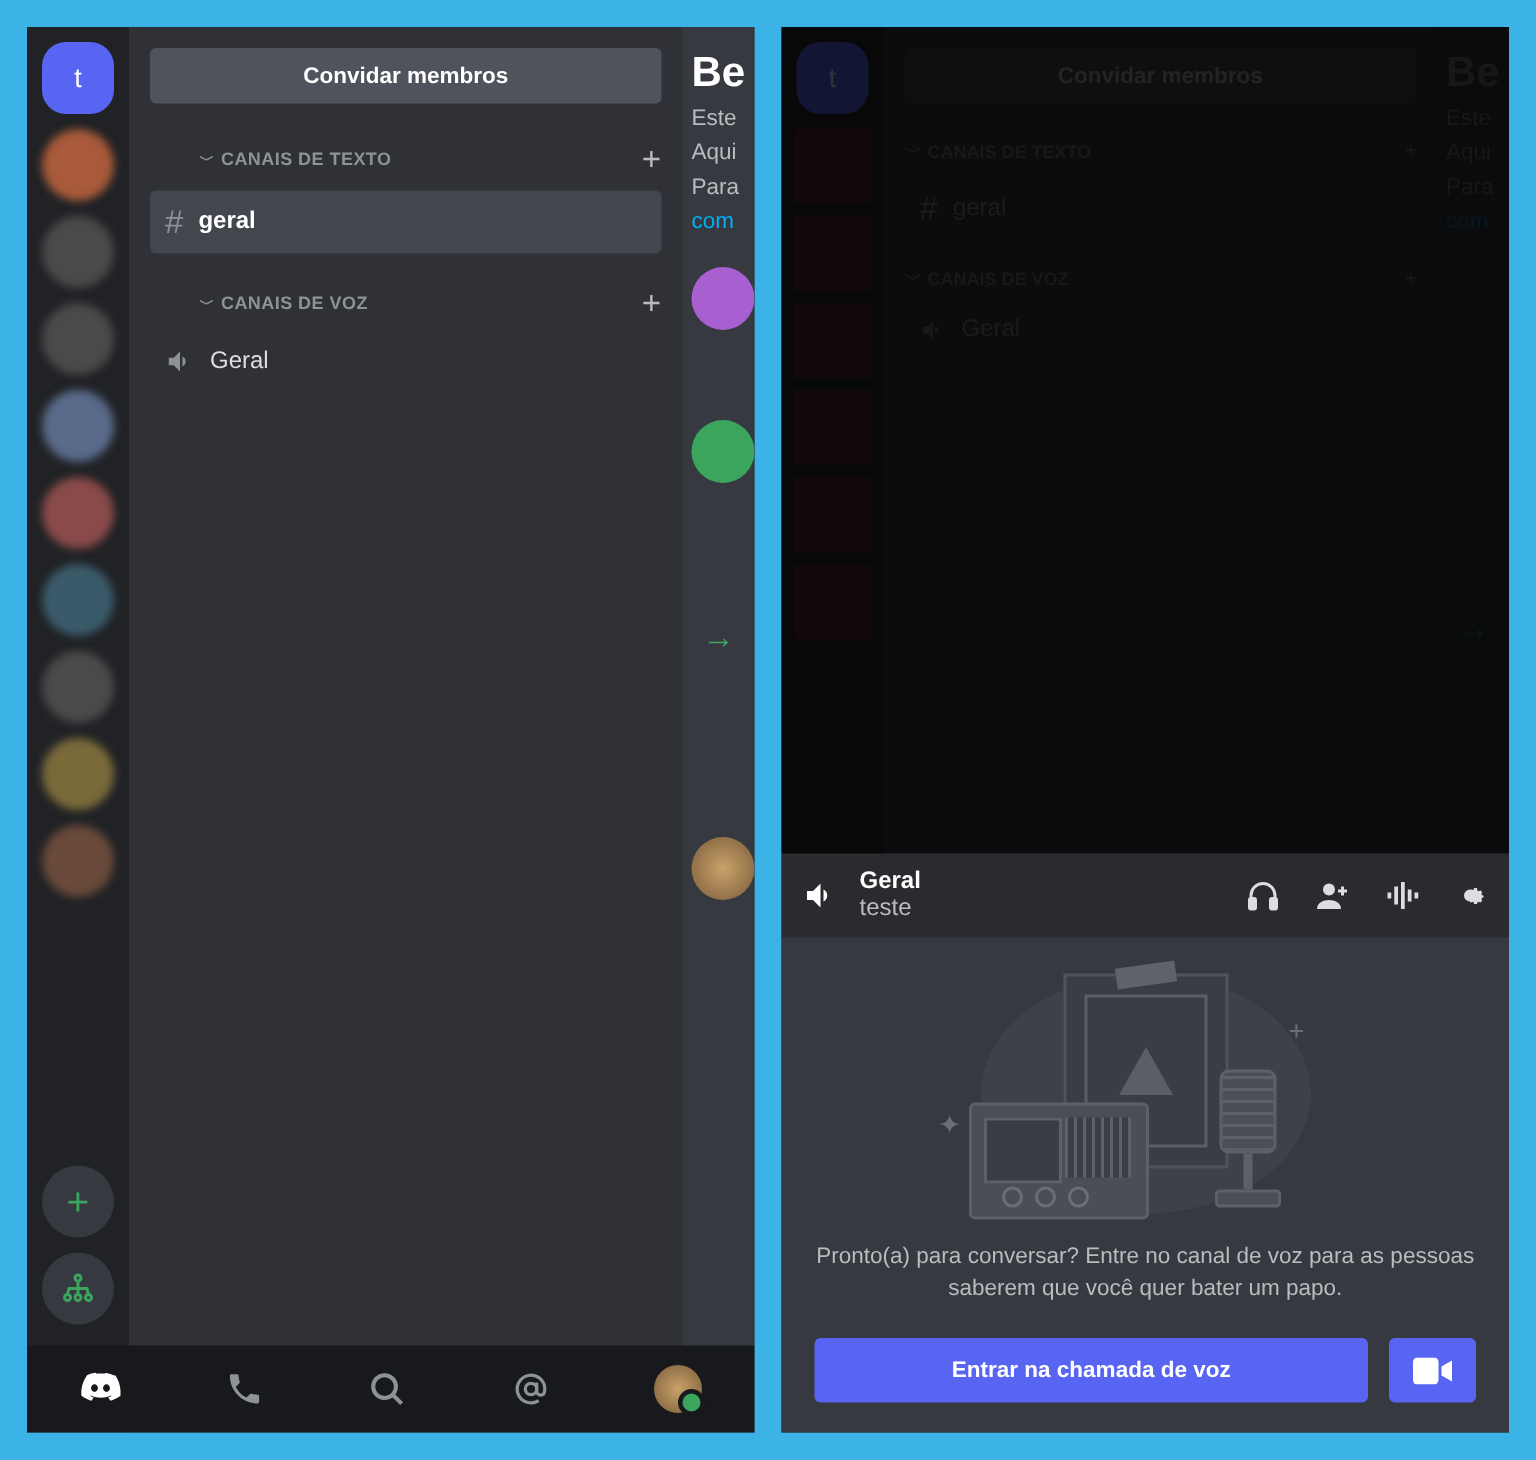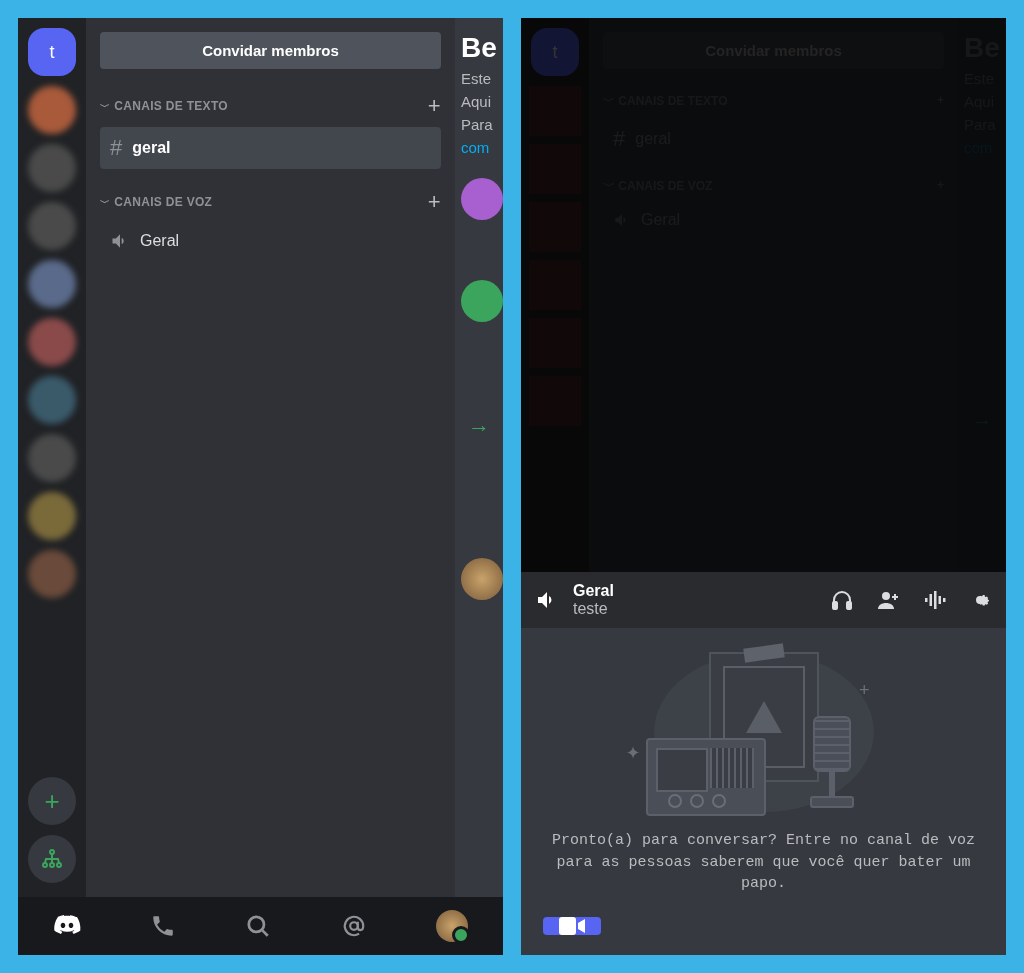"﹀ CANAIS DE TEXTO" .cat-row { margin-left: none -> 33px }
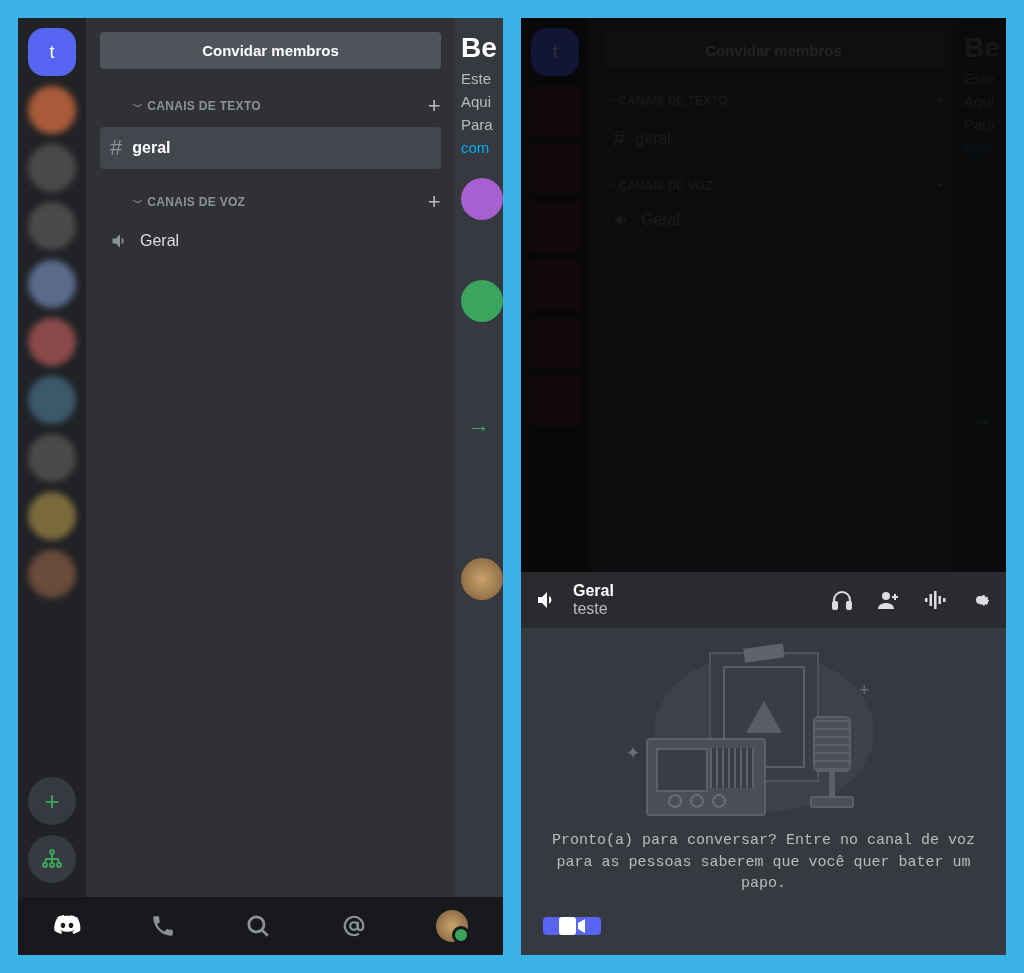"Pronto(a) para conversar? Entre no" .voice-text { font-family: Liberation Mono, monospace -> none }
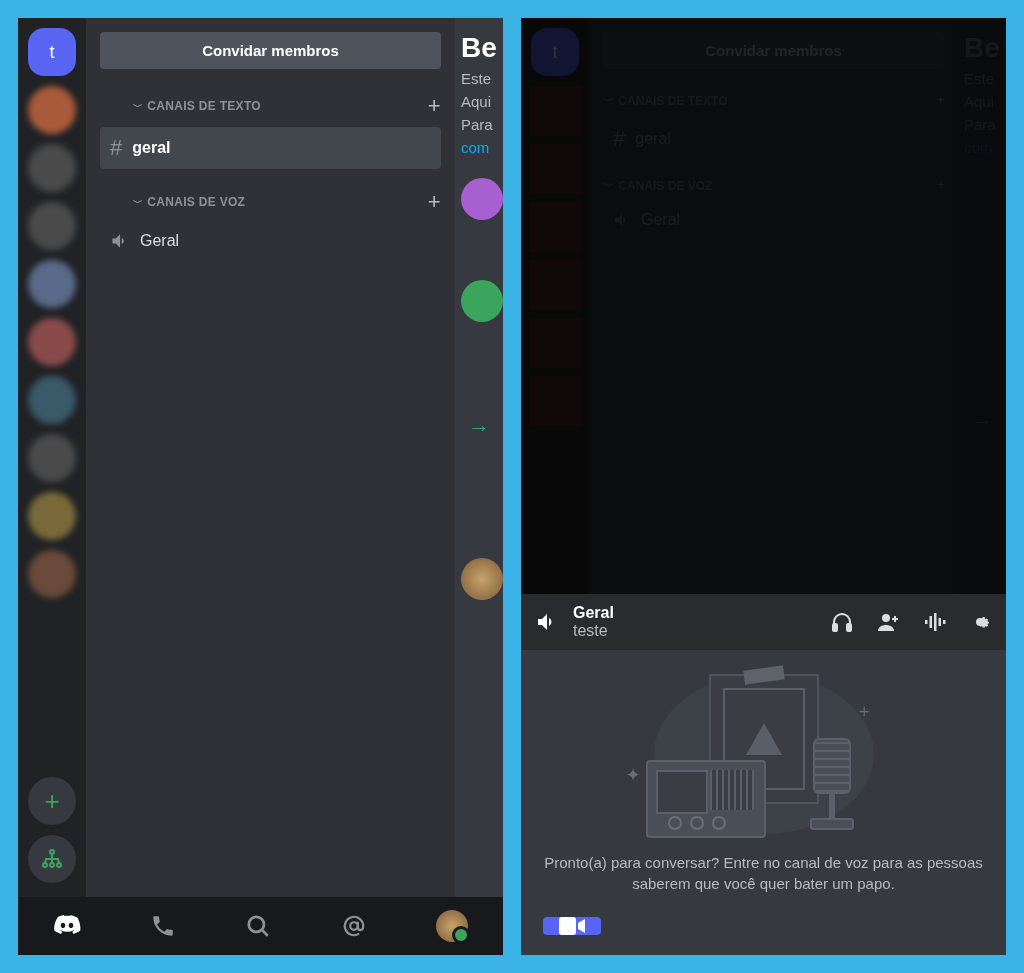"Entrar na chamada de voz" div.join-btn { html: none -> <div>Entrar na chamada de voz</div> }
